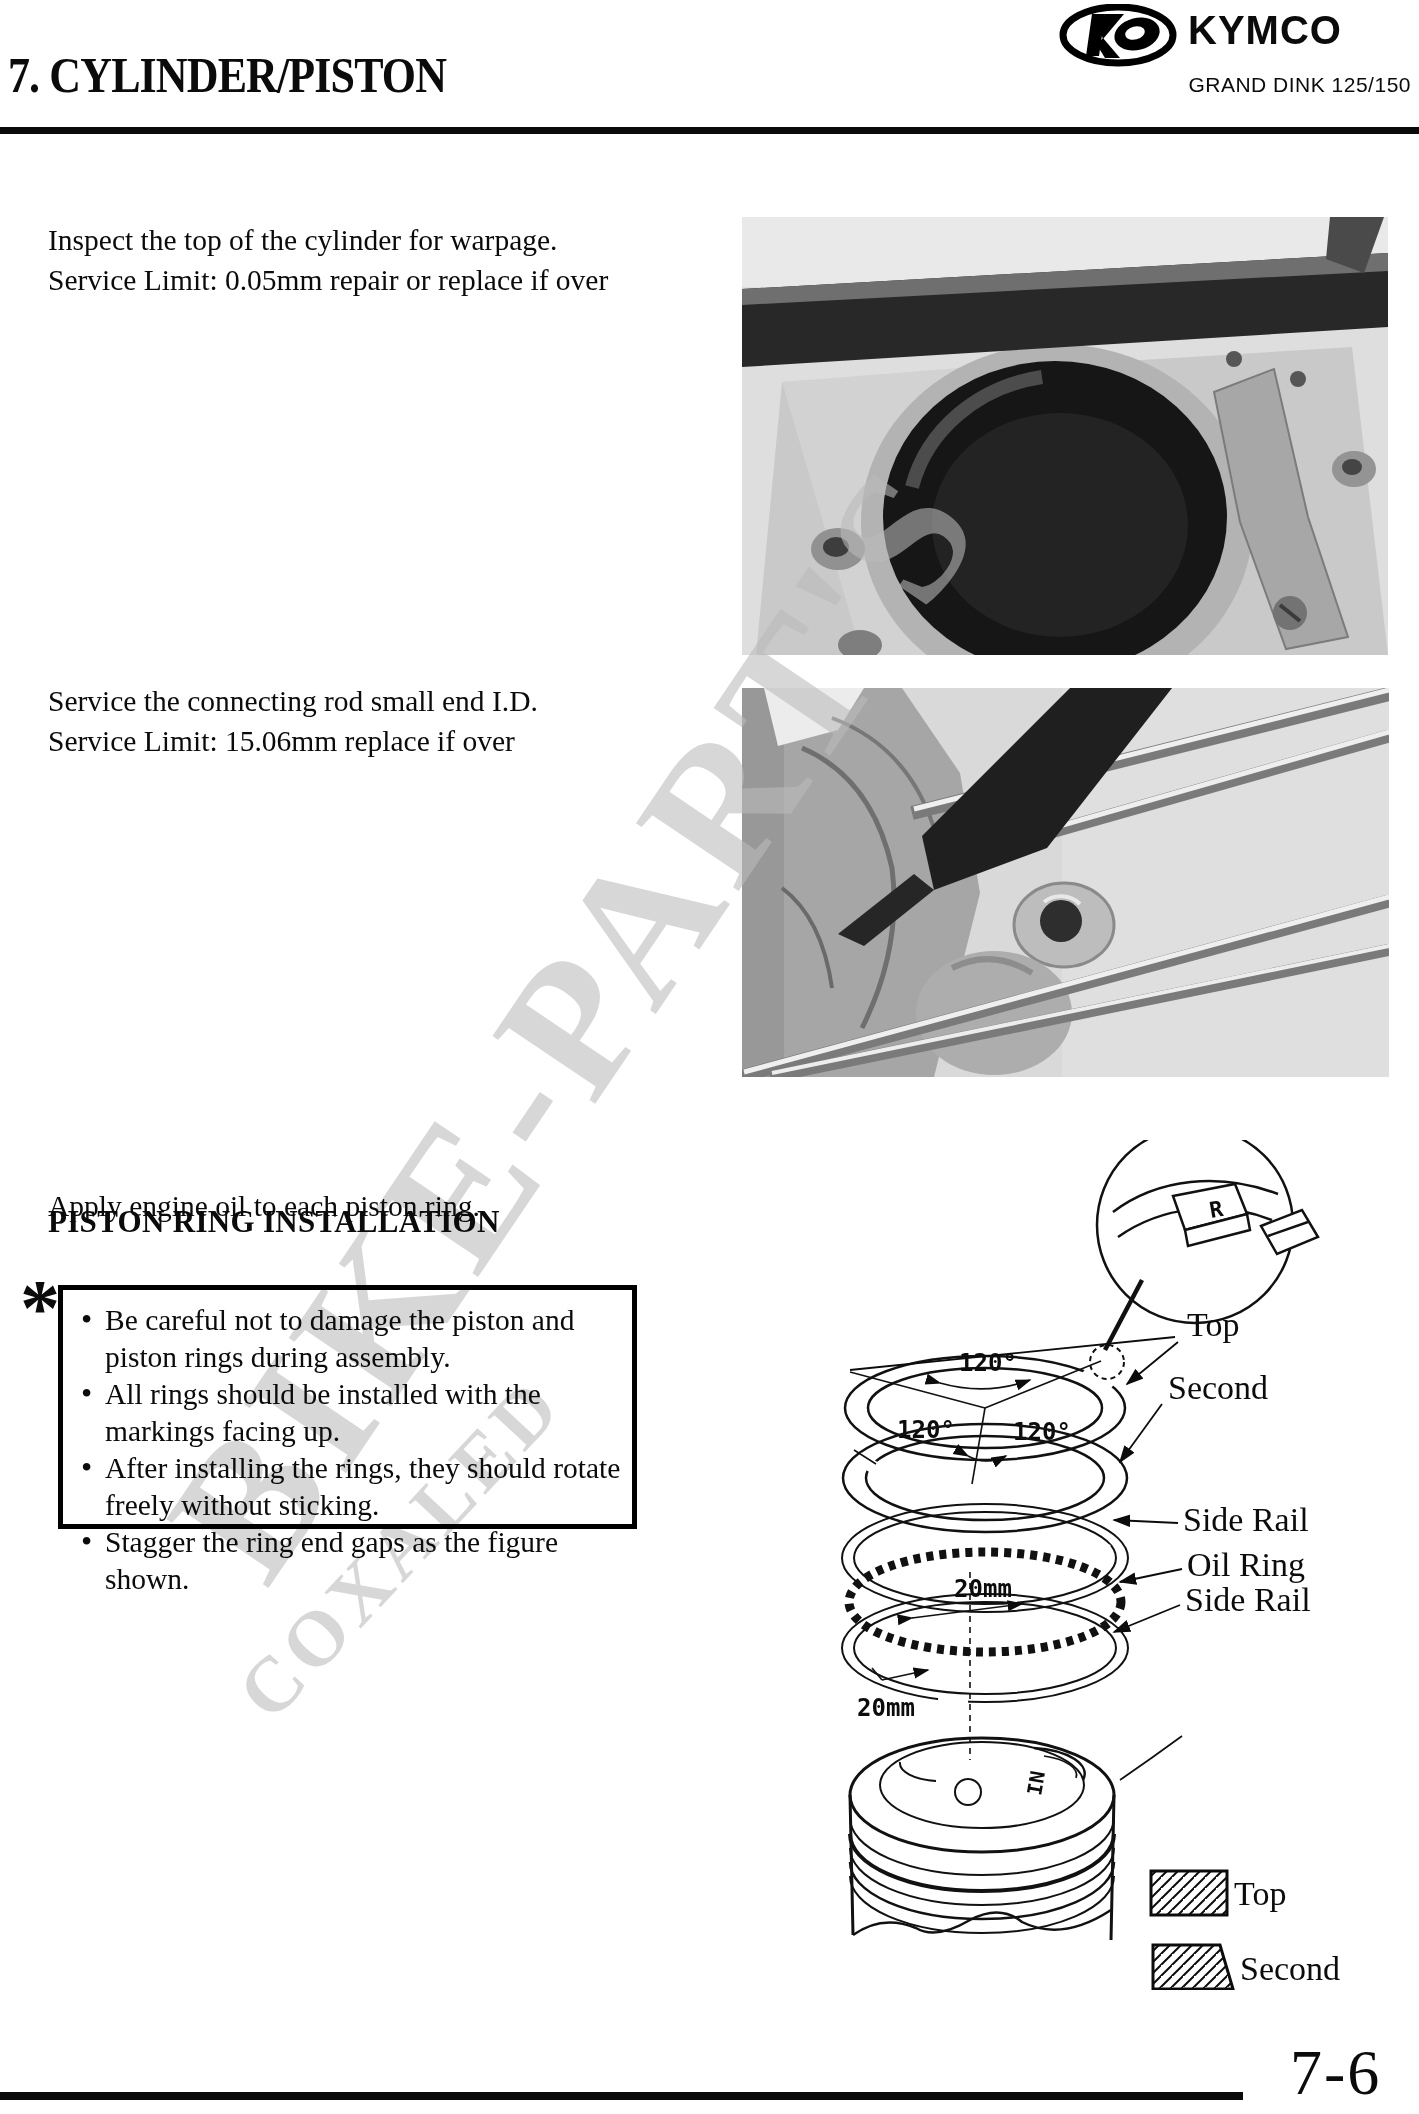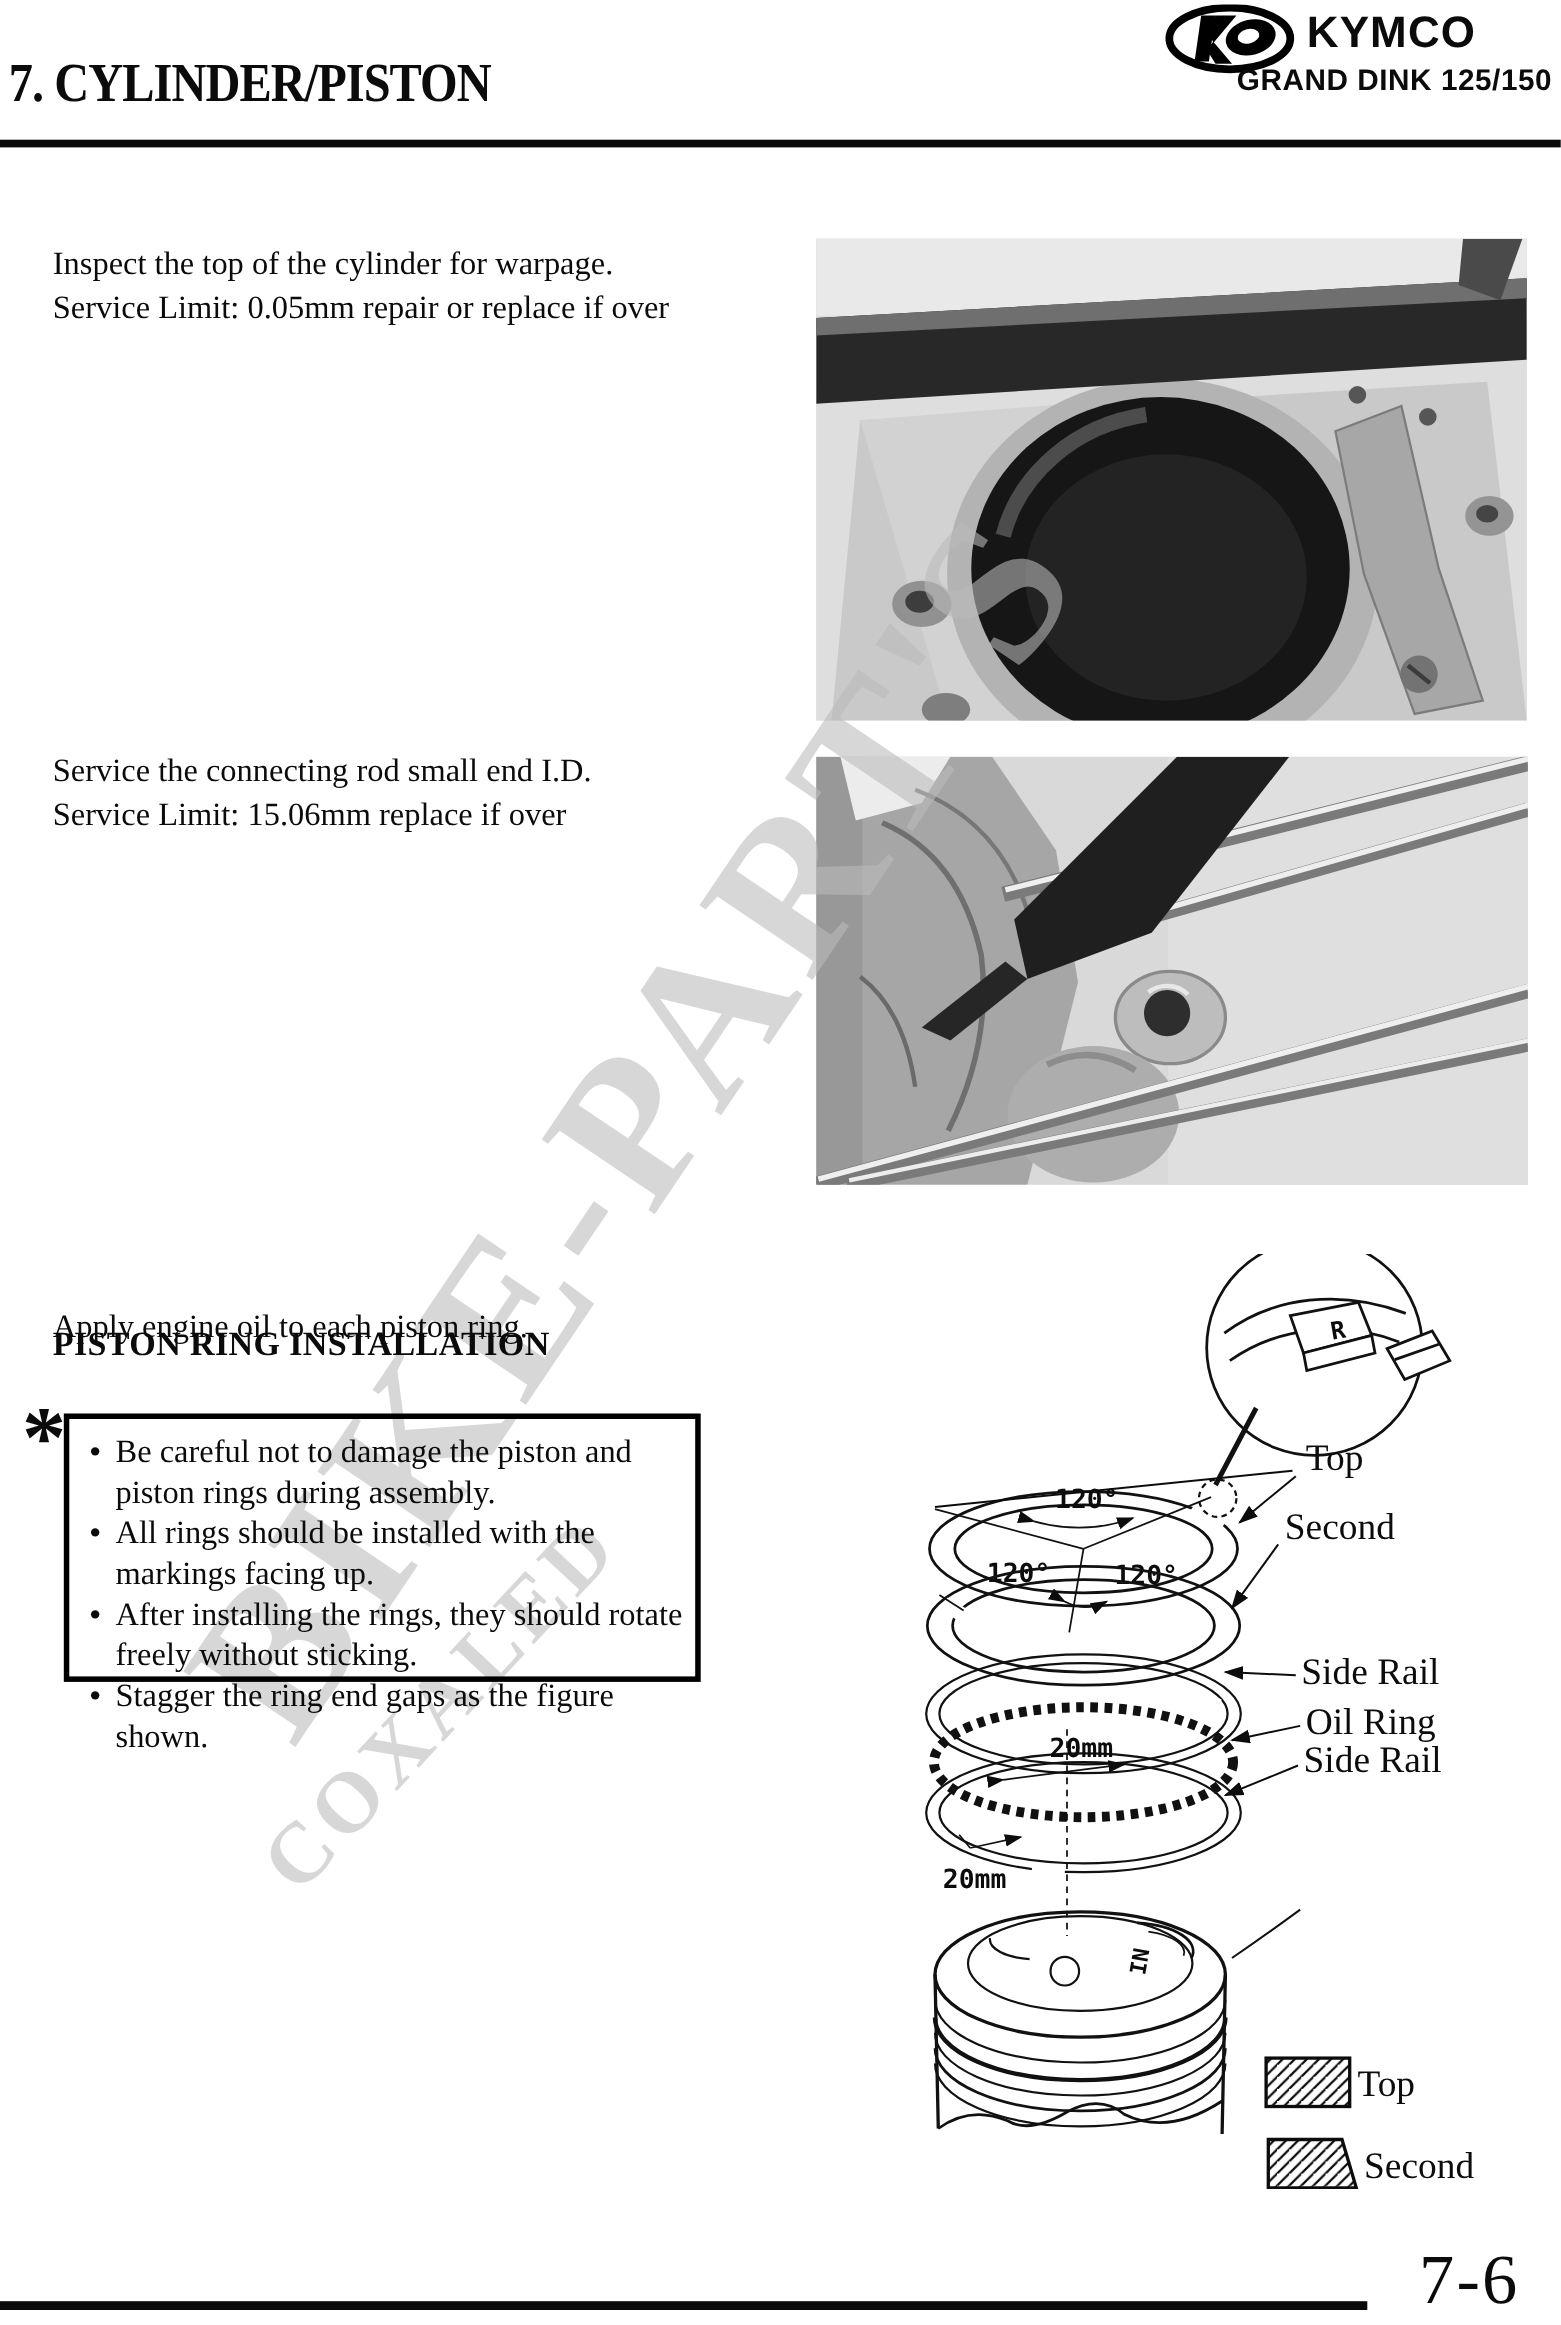"GRAND DINK 125/150" .model { font-size: 27px -> 21px; font-weight: bold -> normal; top: 58px -> 73px }
